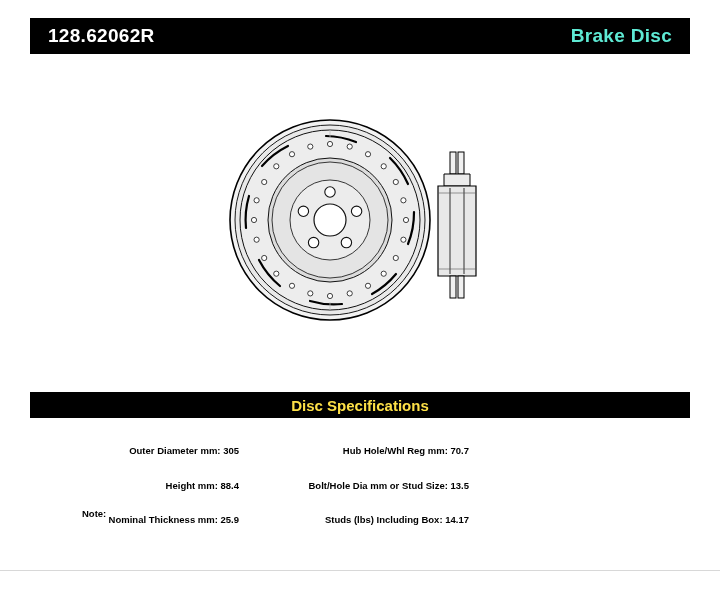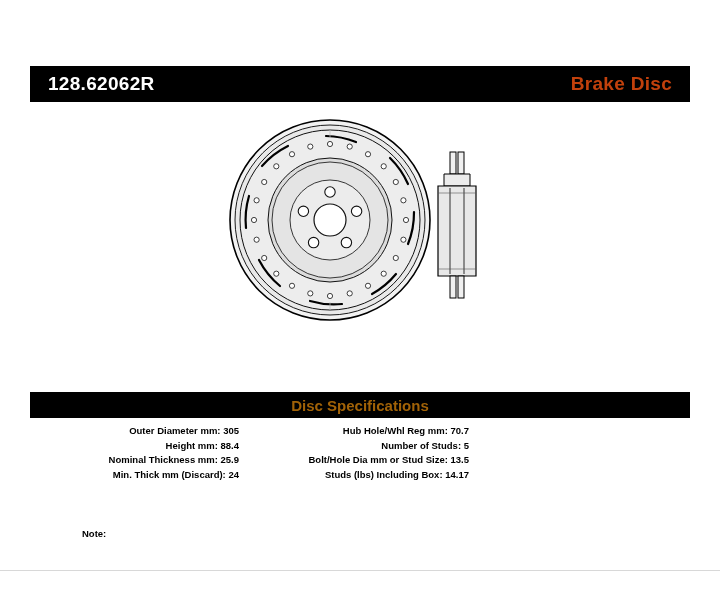"128.62062R" .header-bar { margin-top: 48px -> none }
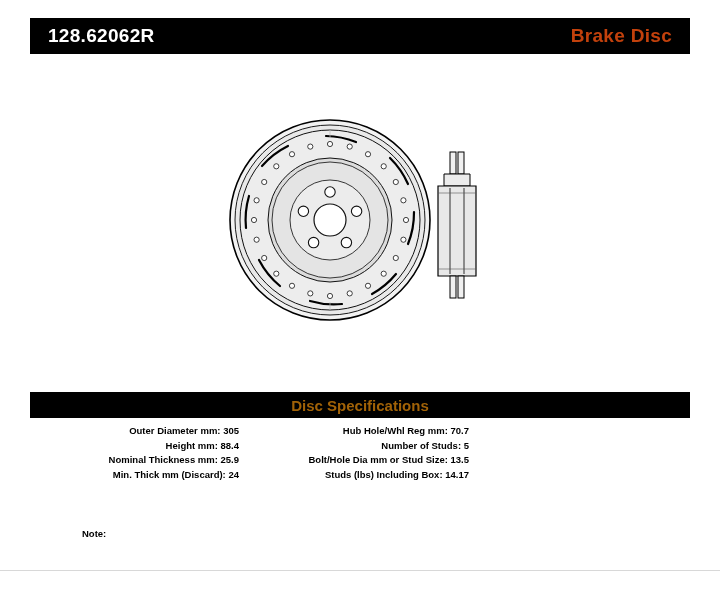"Brake Disc" .product-type { color: #c2410c -> #5eead4 }
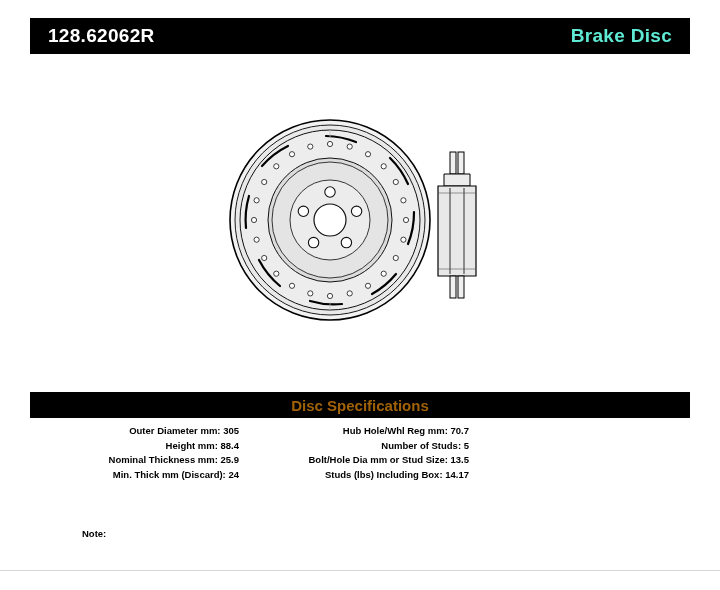"Disc Specifications" .spec-bar-title { color: #a16207 -> #fde047 }
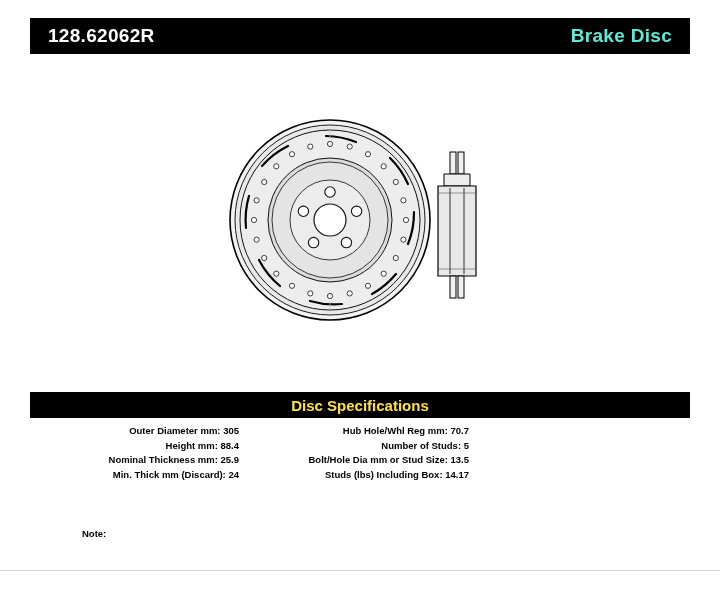"Outer Diameter mm: 305" .spec-col-left .spec-row, .spec-col-mid .spec-row { margin-top: none -> 20px }
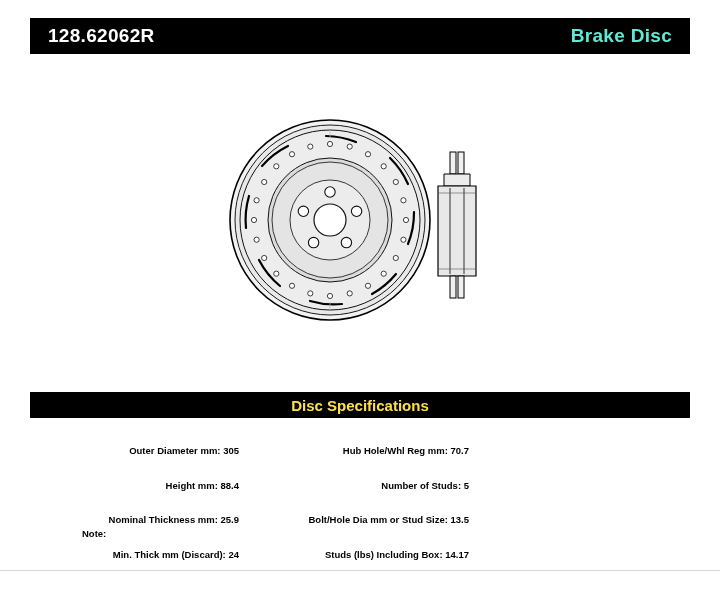"Number of Studs: 5" div.spec-row { html: <div> <span>Number of Studs:</span> <span>5</span> </div> -> none }
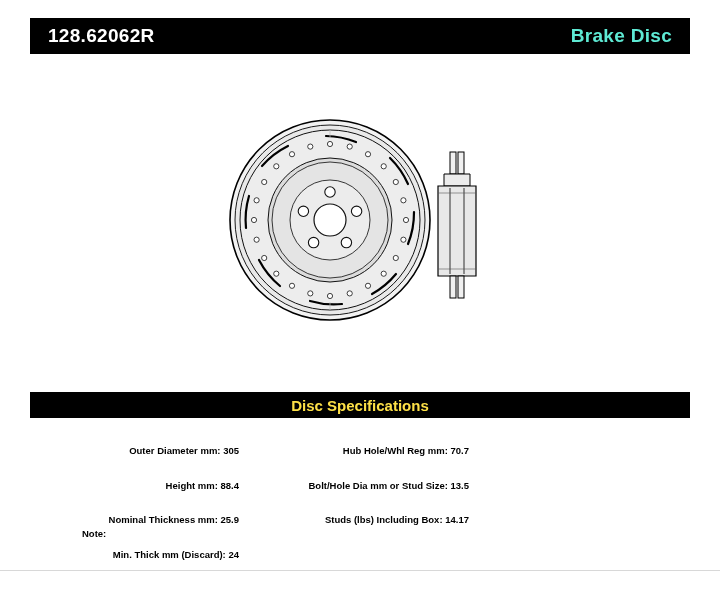"Note:" .note-area { margin-top: 20px -> none }
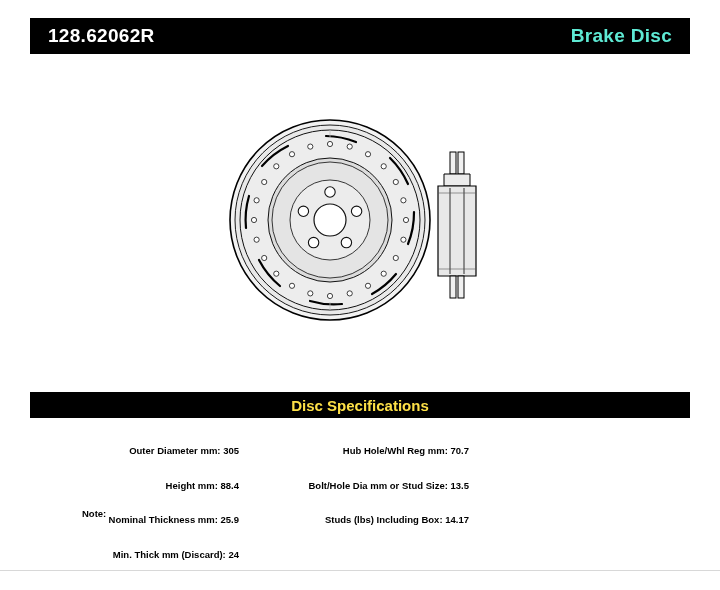"Min. Thick mm (Discard): 24" div.spec-row { html: <div> <span>Min. Thick mm (Discard):</span> <span>24</span> </div> -> none }
